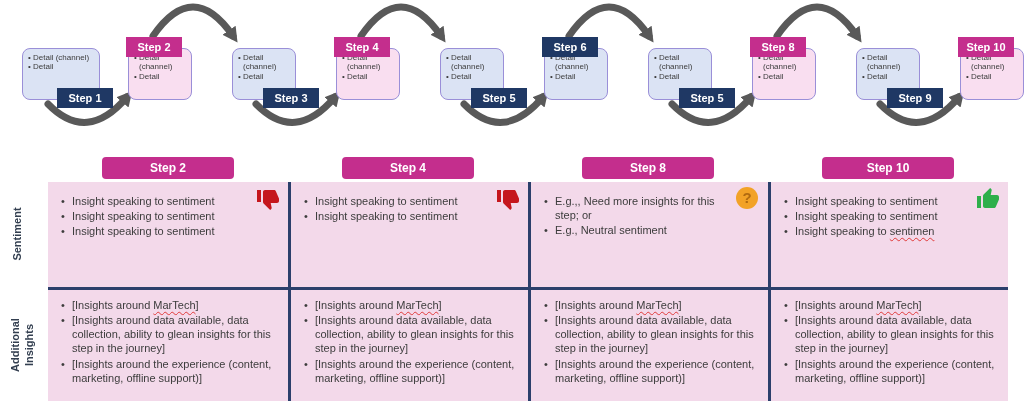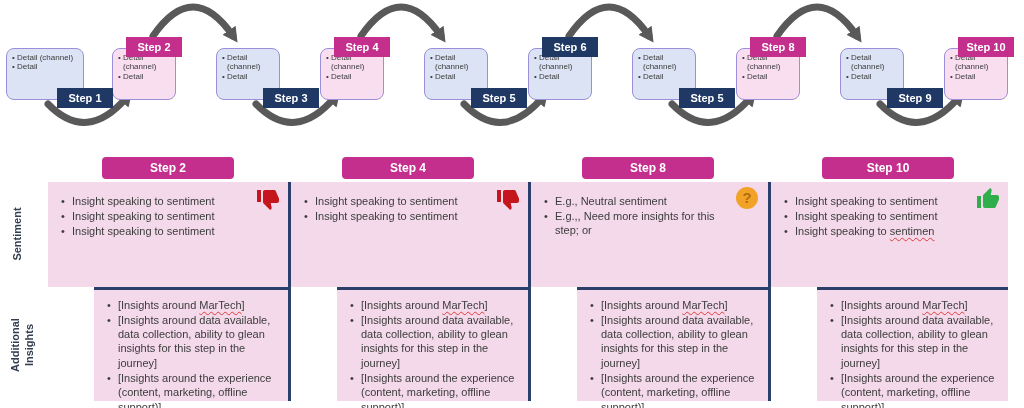"Detail (channel)" .step-box { left: 0 -> 16px }
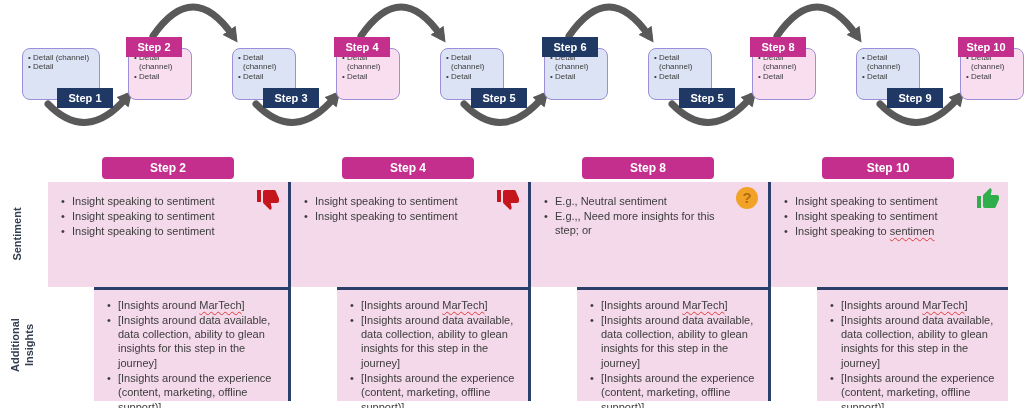"E.g., Neutral sentiment" li { order: before "E.g.,, Need more insights for" -> after "E.g.,, Need more insights for" }
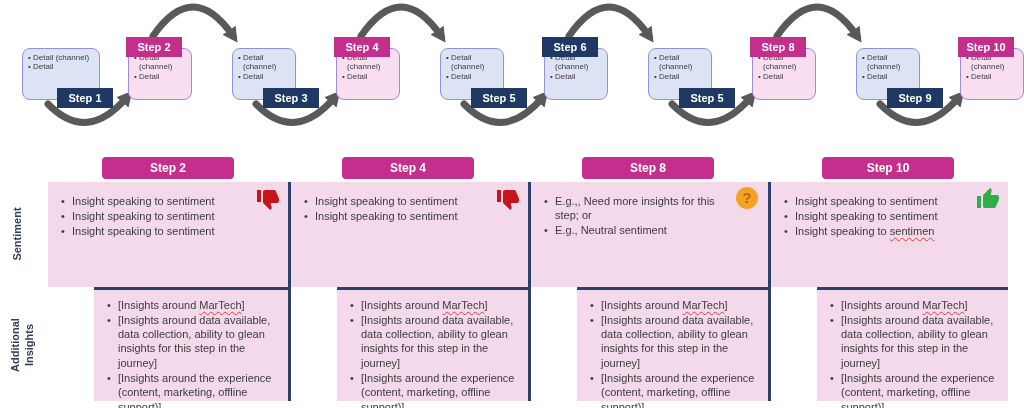"[Insights around MarTech]" .cell.additional { margin-left: 46px -> none }
